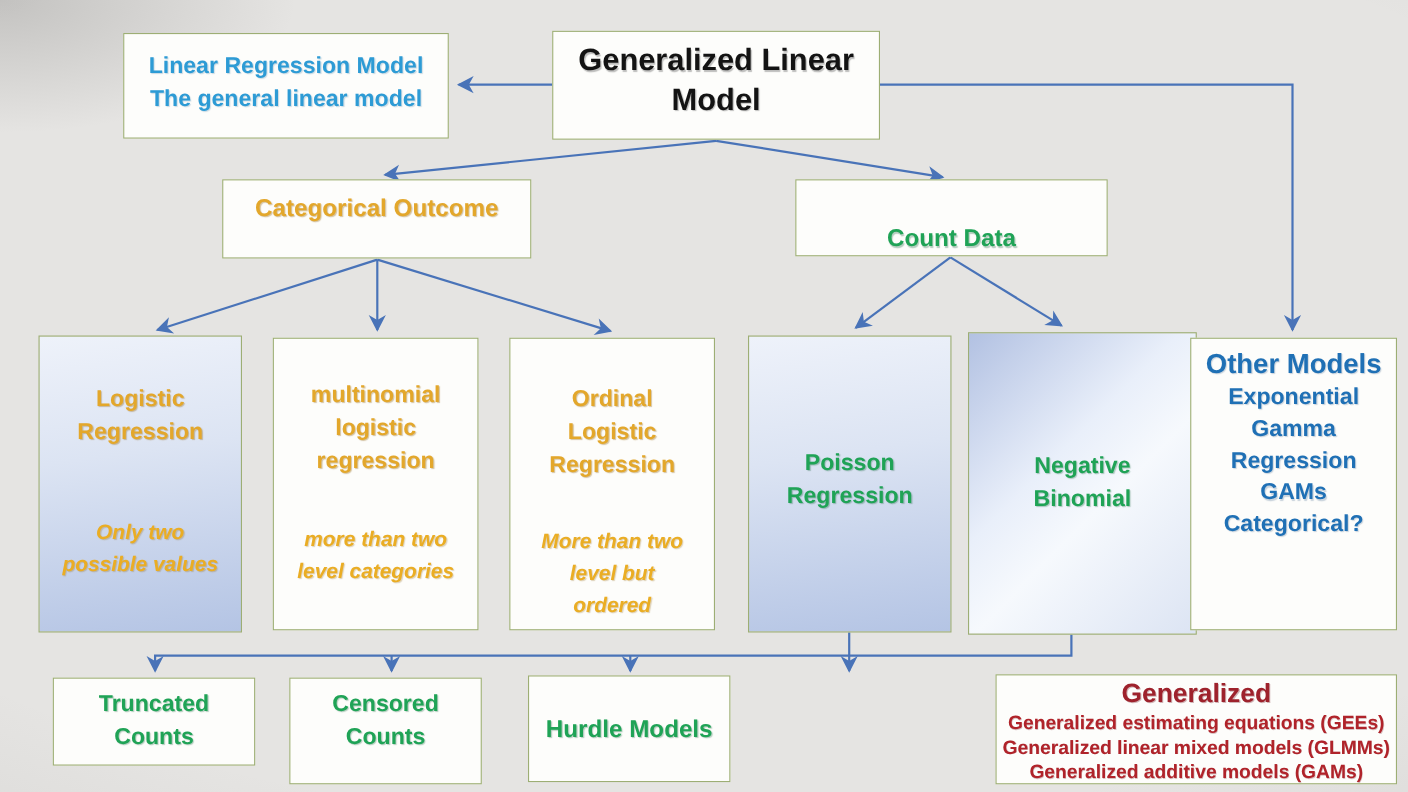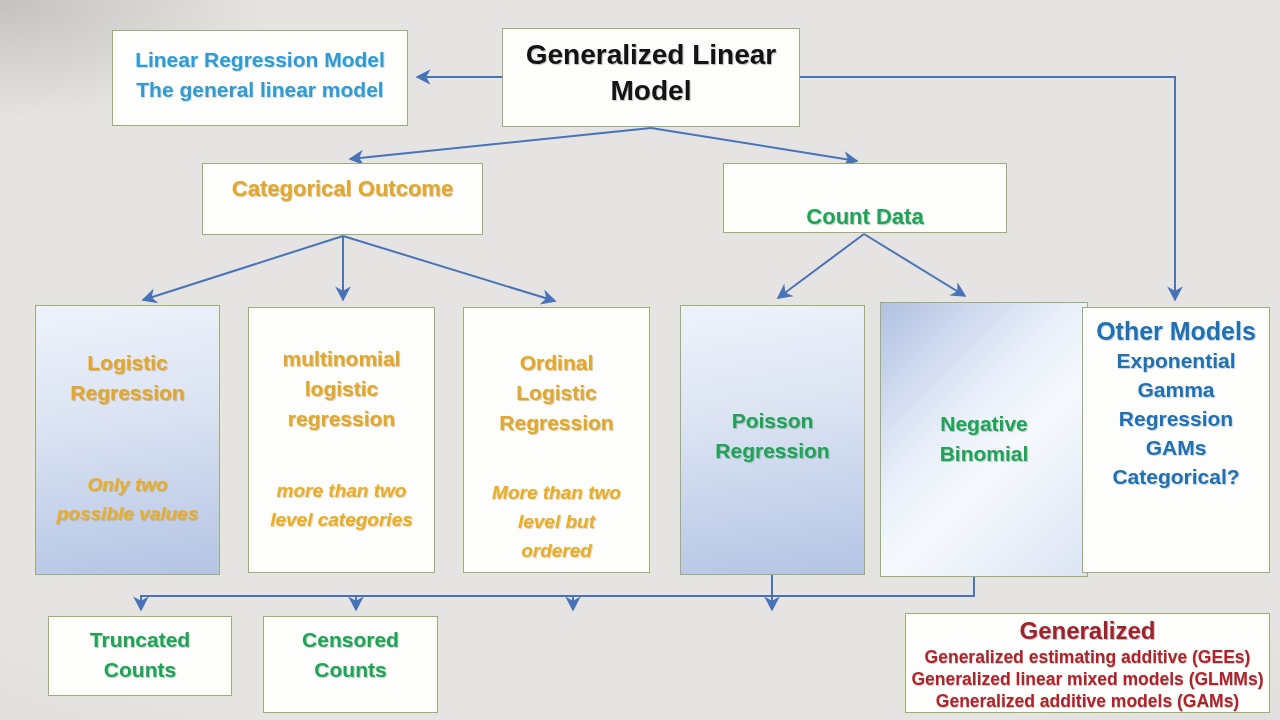"Hurdle Models" div.box { html: none -> <div> <div>Hurdle Models</div> </div> }
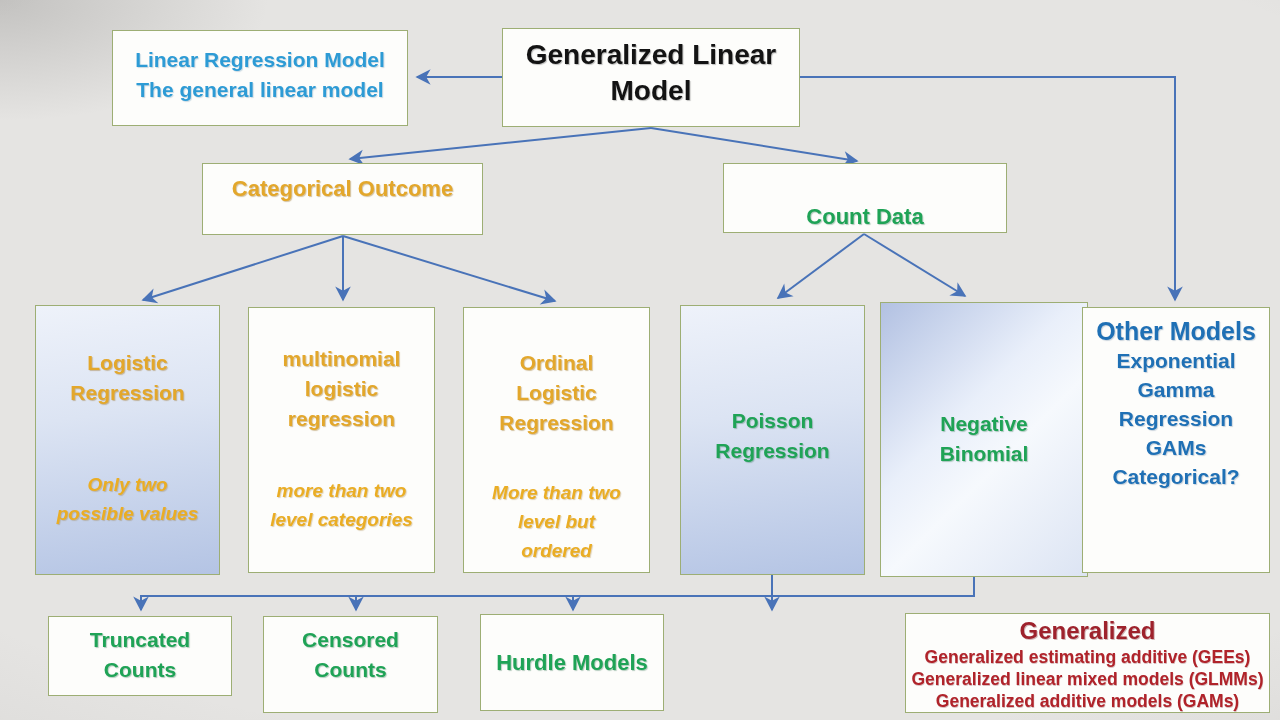"Generalized estimating additive (GEEs)" div.t-ext-line { text: additive -> equations }
